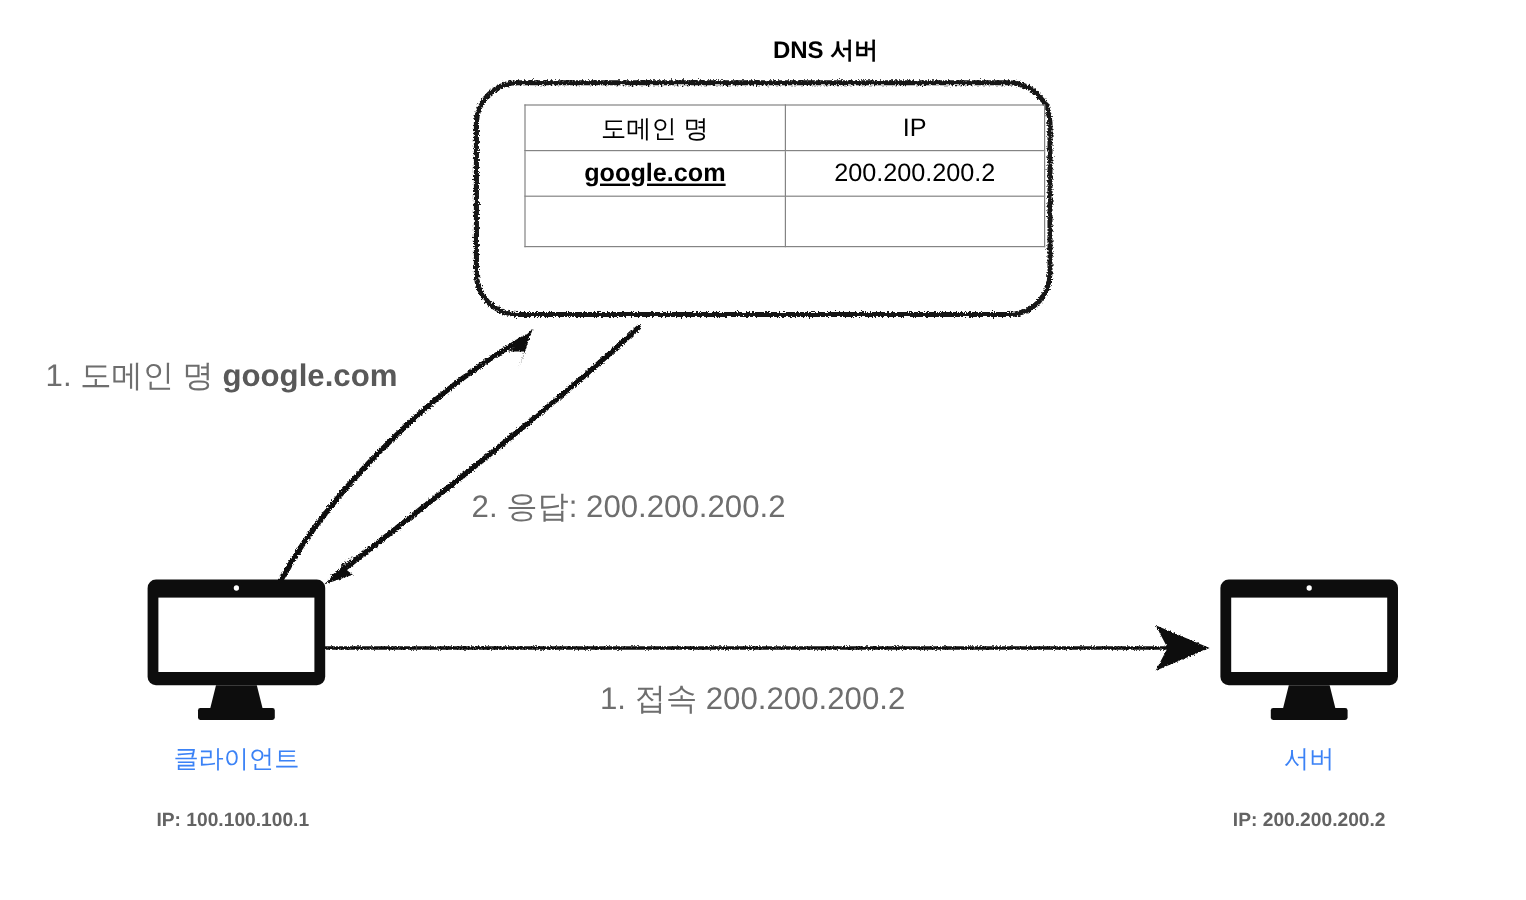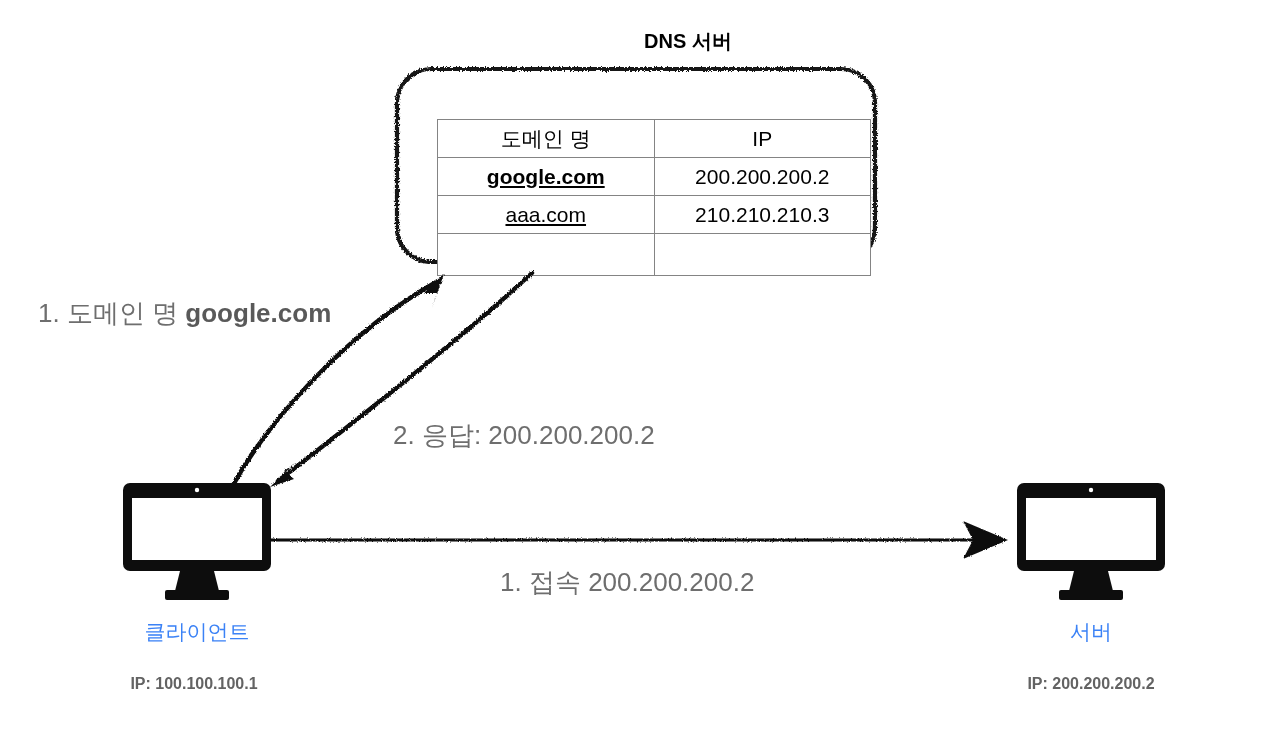"도메인 명" #dns-table { margin-top: 32px -> none }
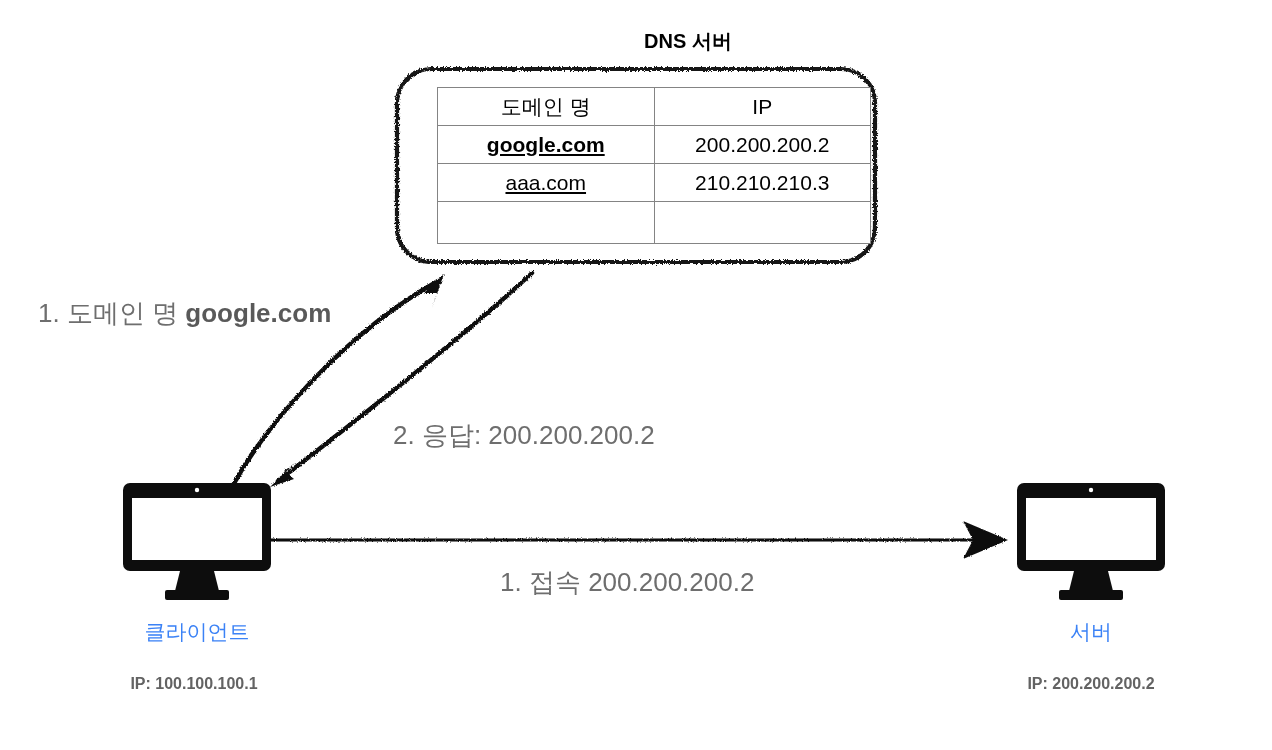"aaa.com" tr { html: <tr> <td><span>aaa.com</span></td> <td>210.210.210.3</td> </tr> -> none }
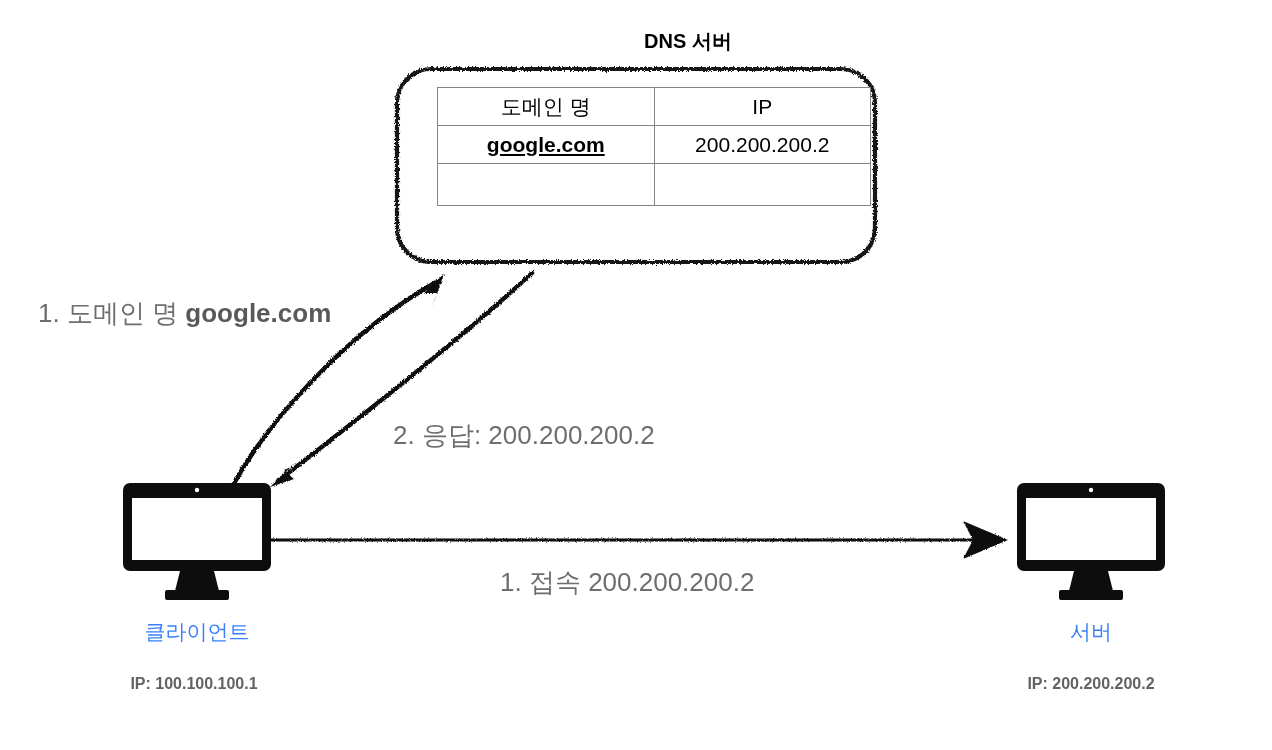"2. 응답: 200.200.200.2" #label-step2 { margin-top: 13px -> none }
